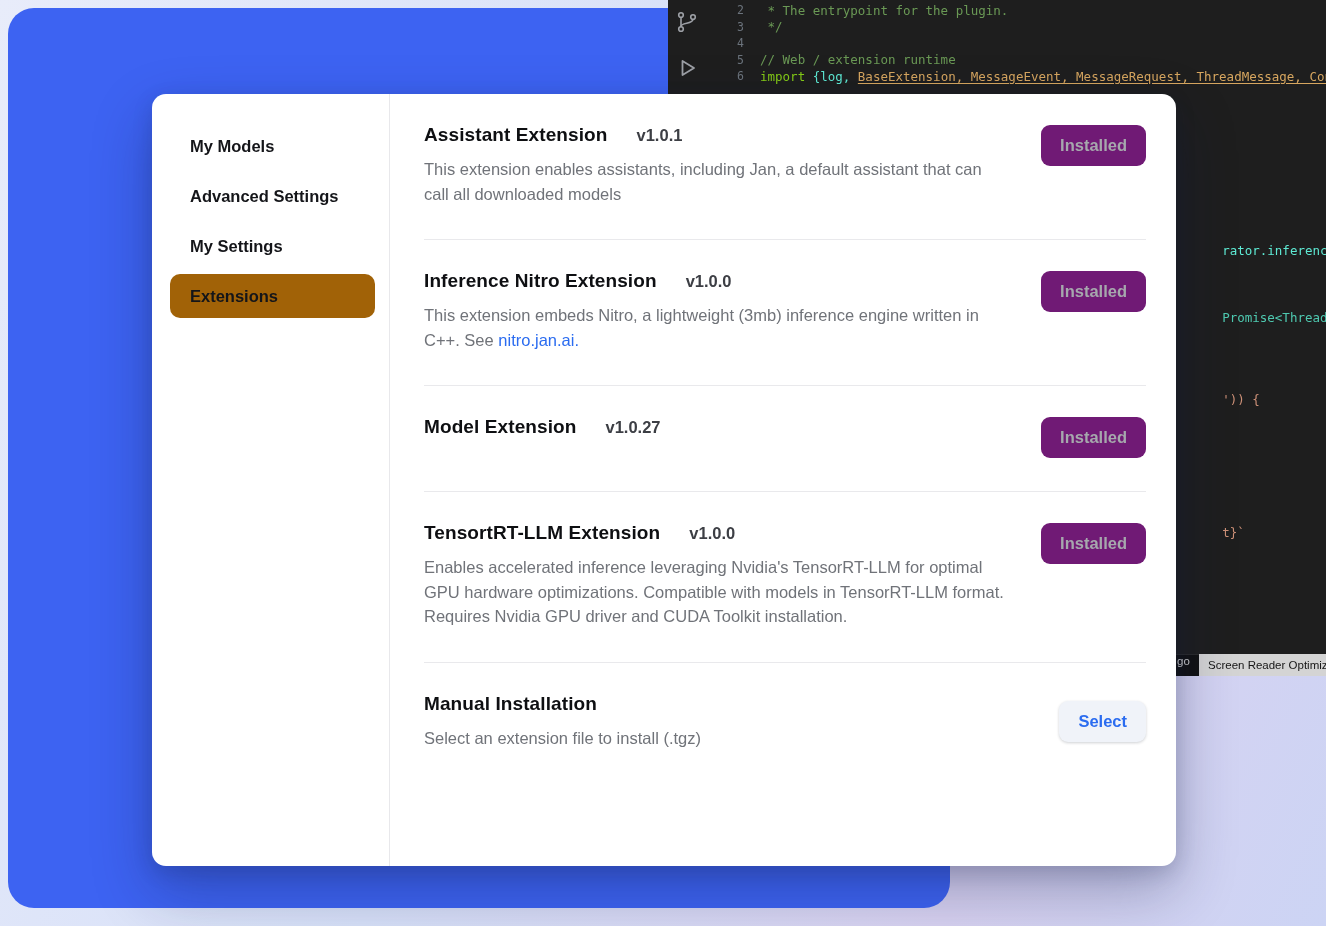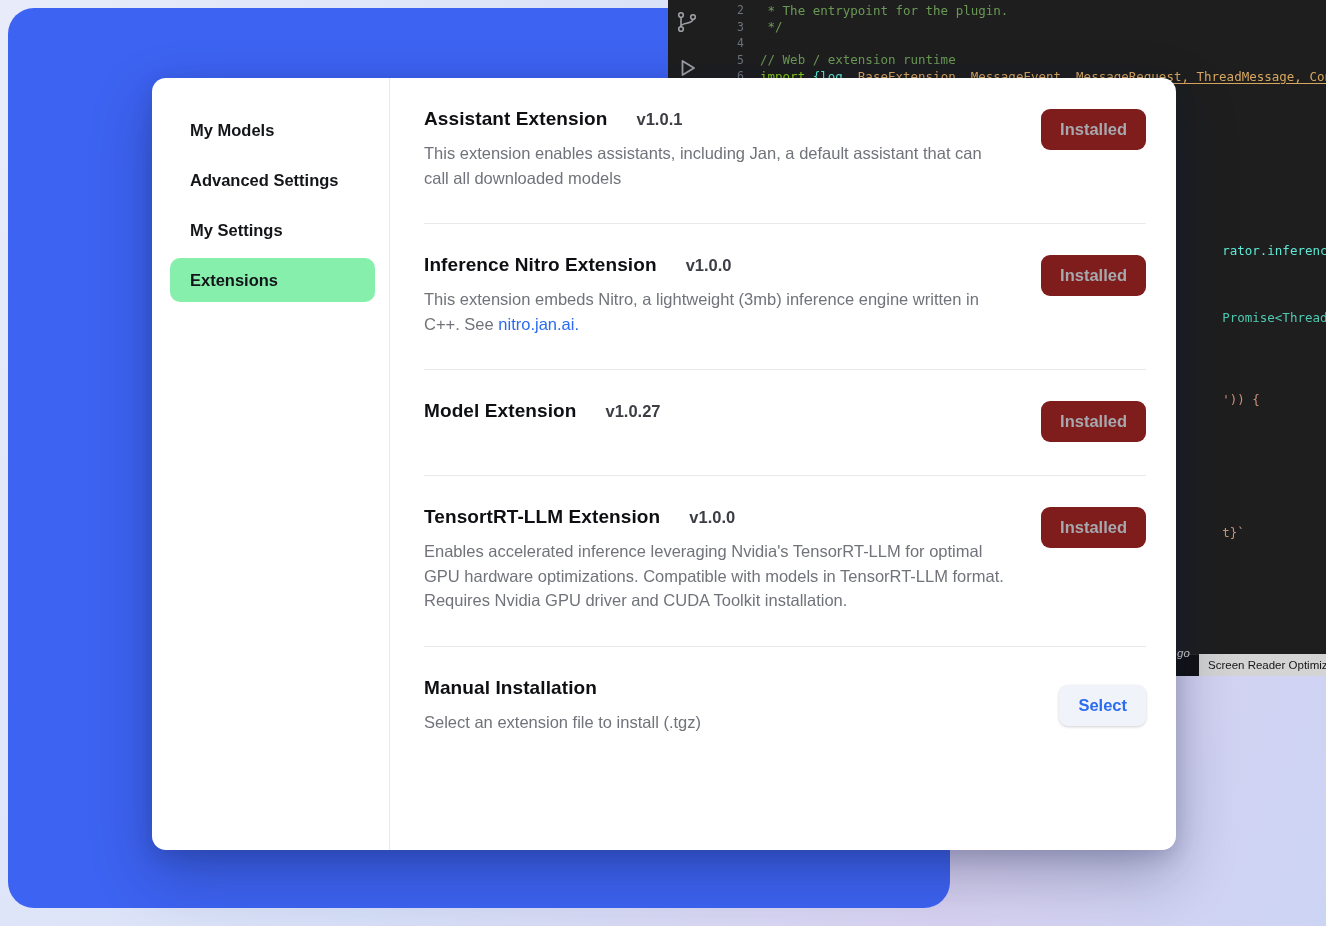"My Models" .modal { top: 78px -> 94px }
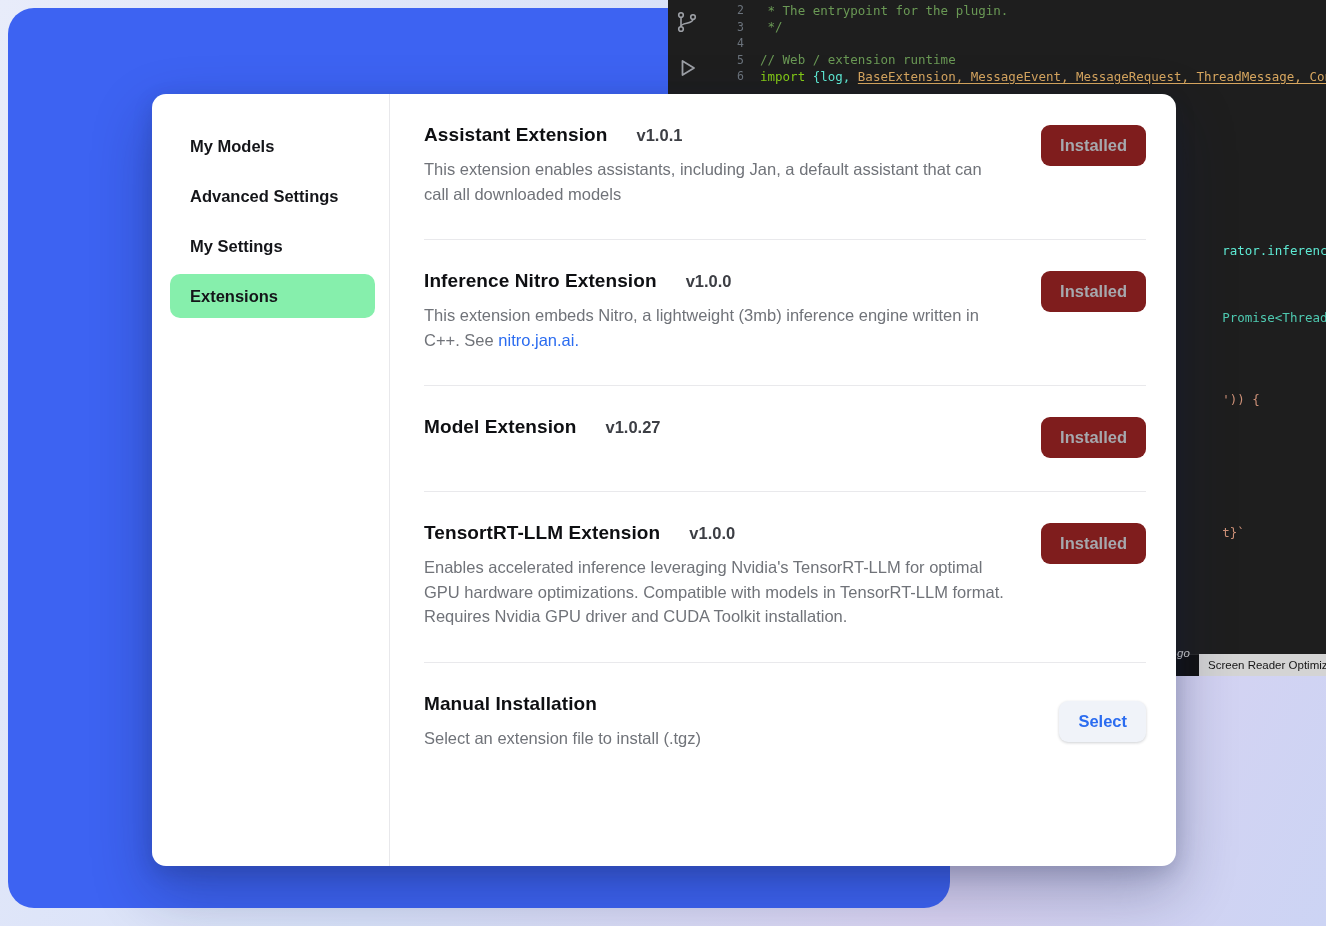"Installed" .btn-installed { background: #7f1d1d -> #701a75 }
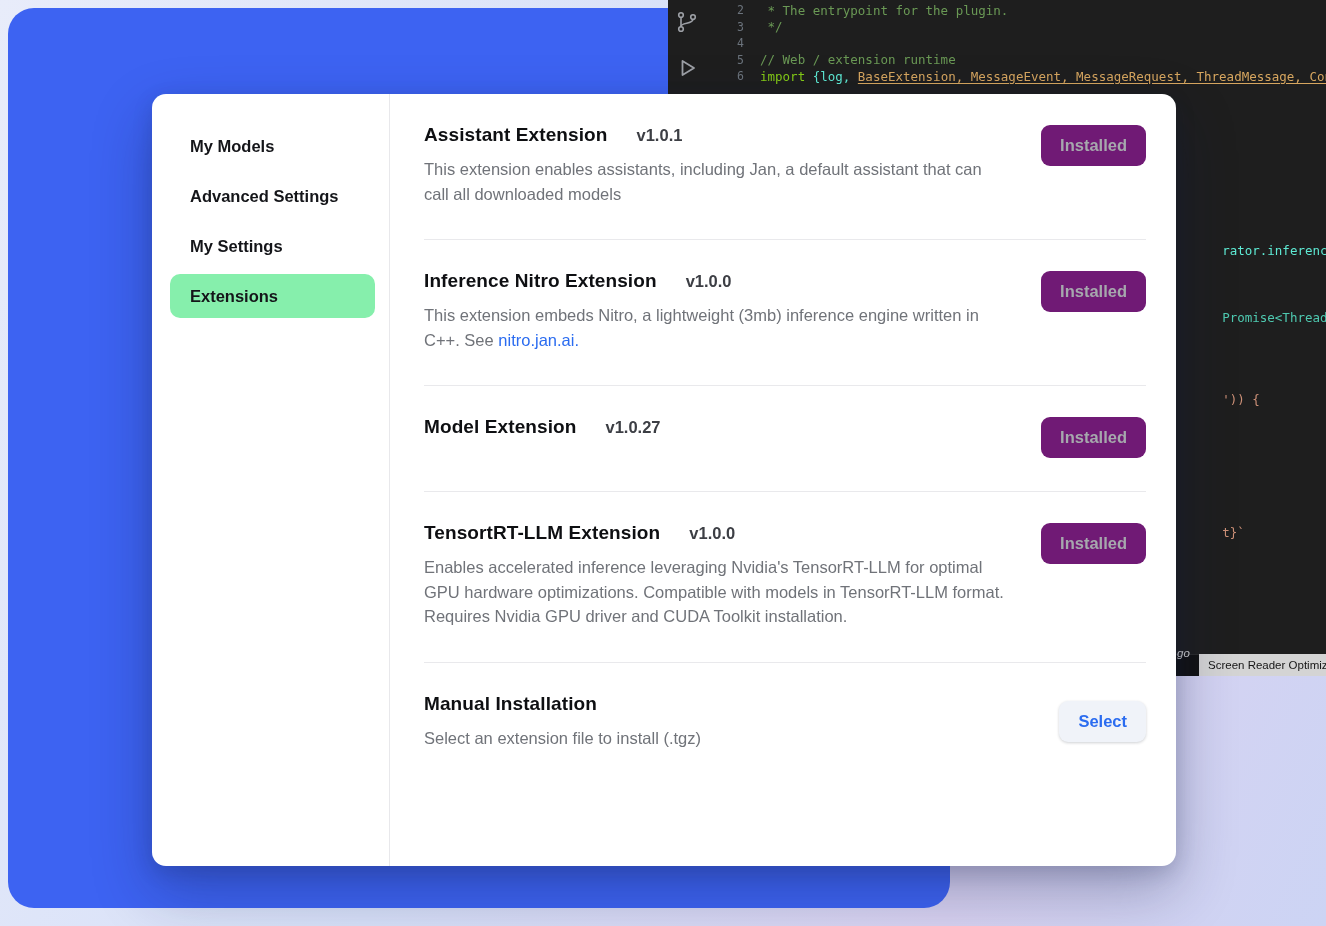"Extensions" .nav-item.active { background: #86efac -> #a16207 }
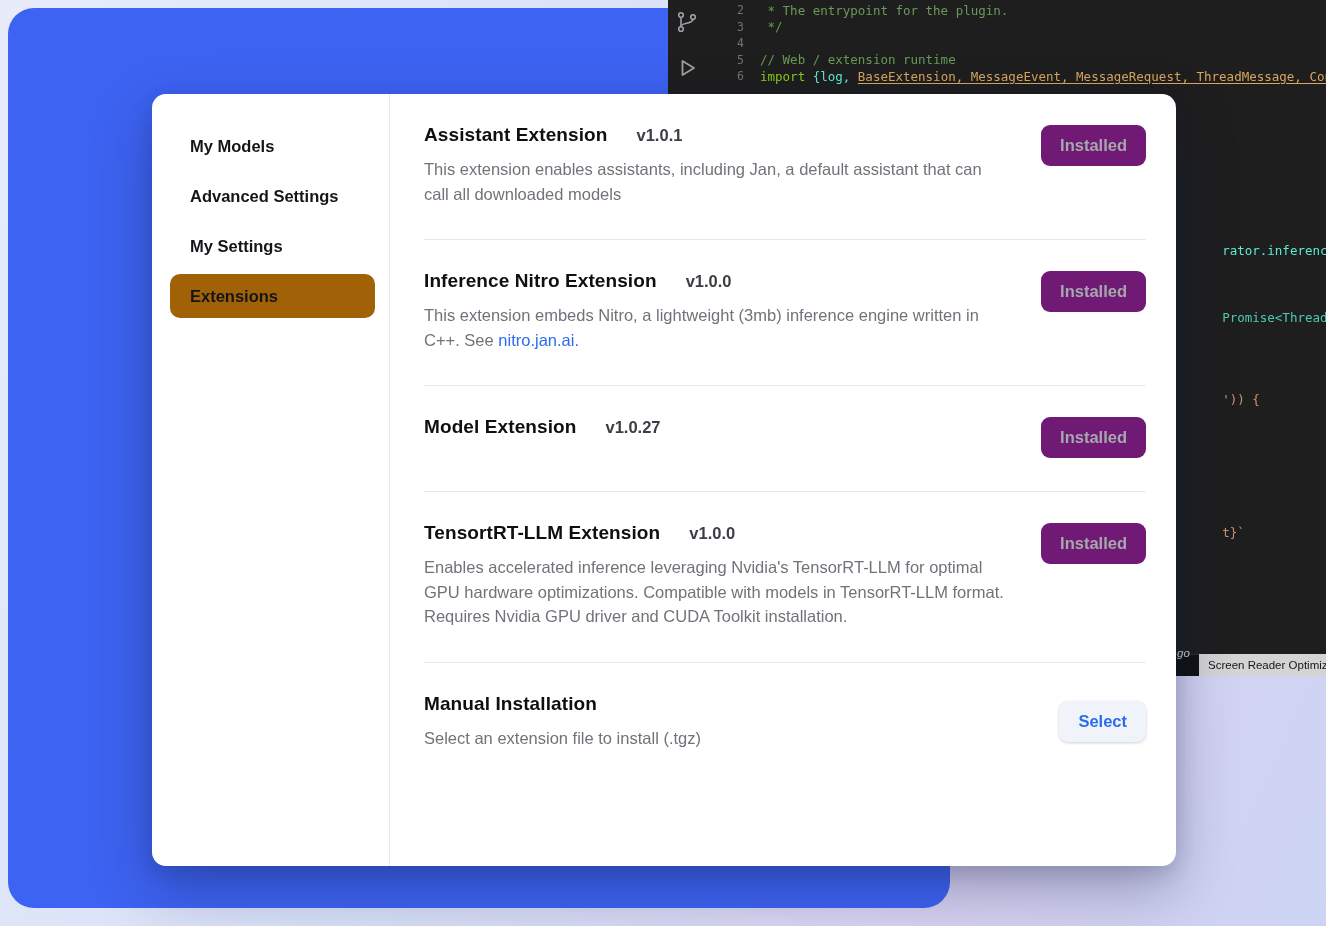"go" .status-lang { bottom: 12px -> 4px; font-style: italic -> none }
